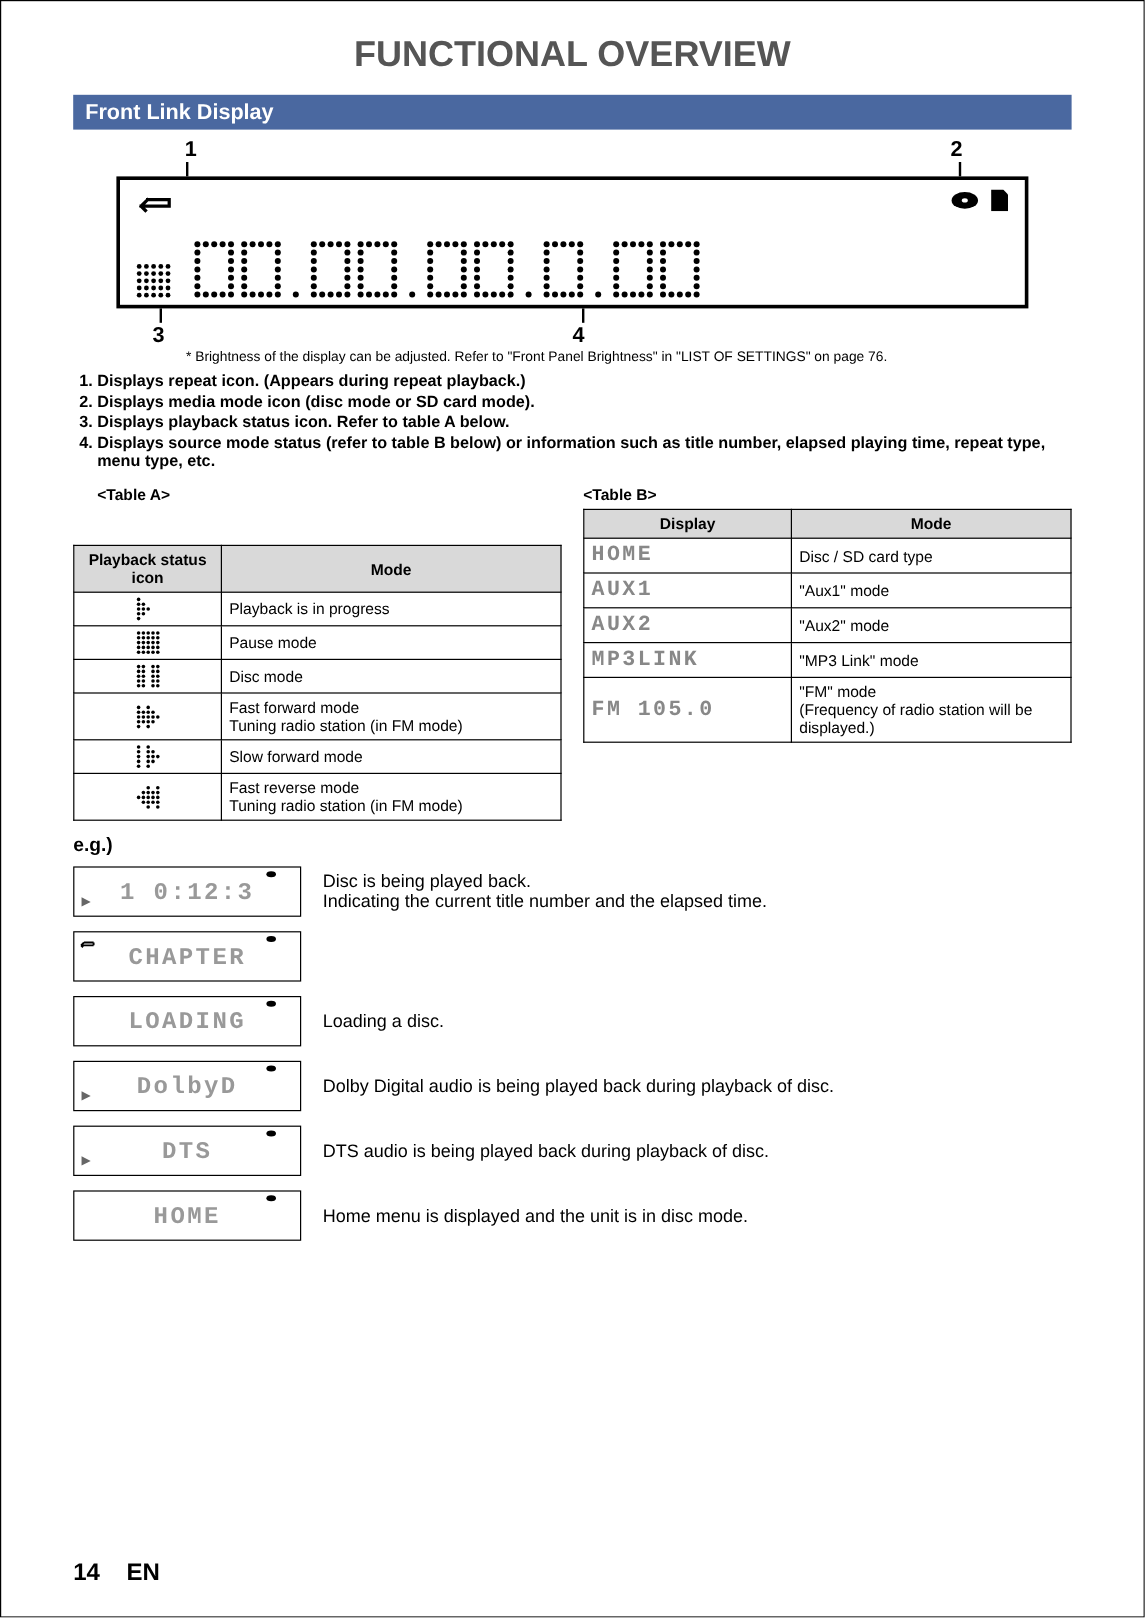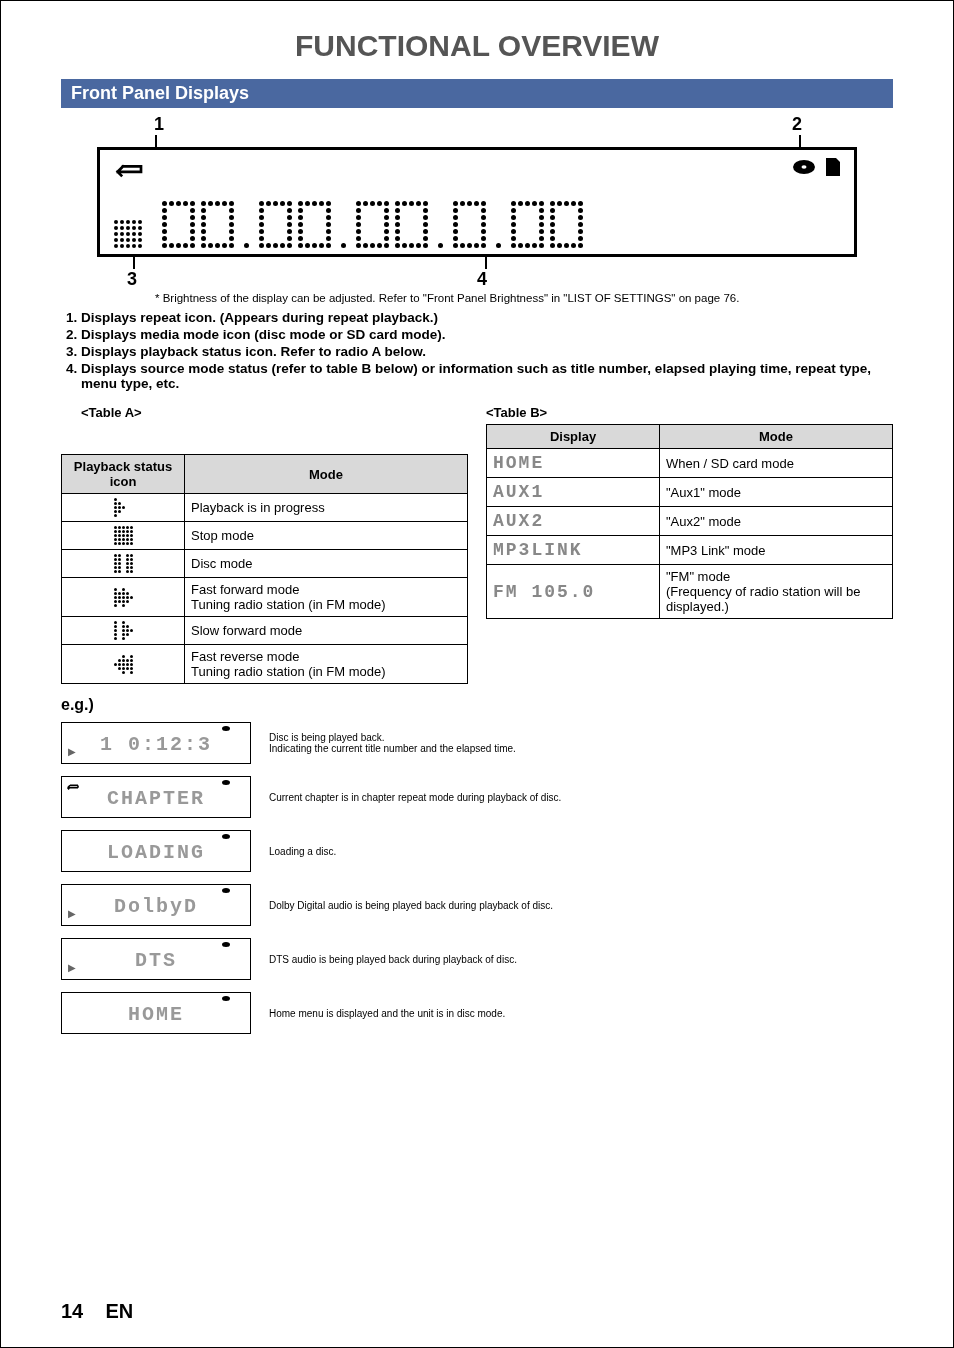"Front Panel Displays" div.section-bar { text: Panel Displays -> Link Display }
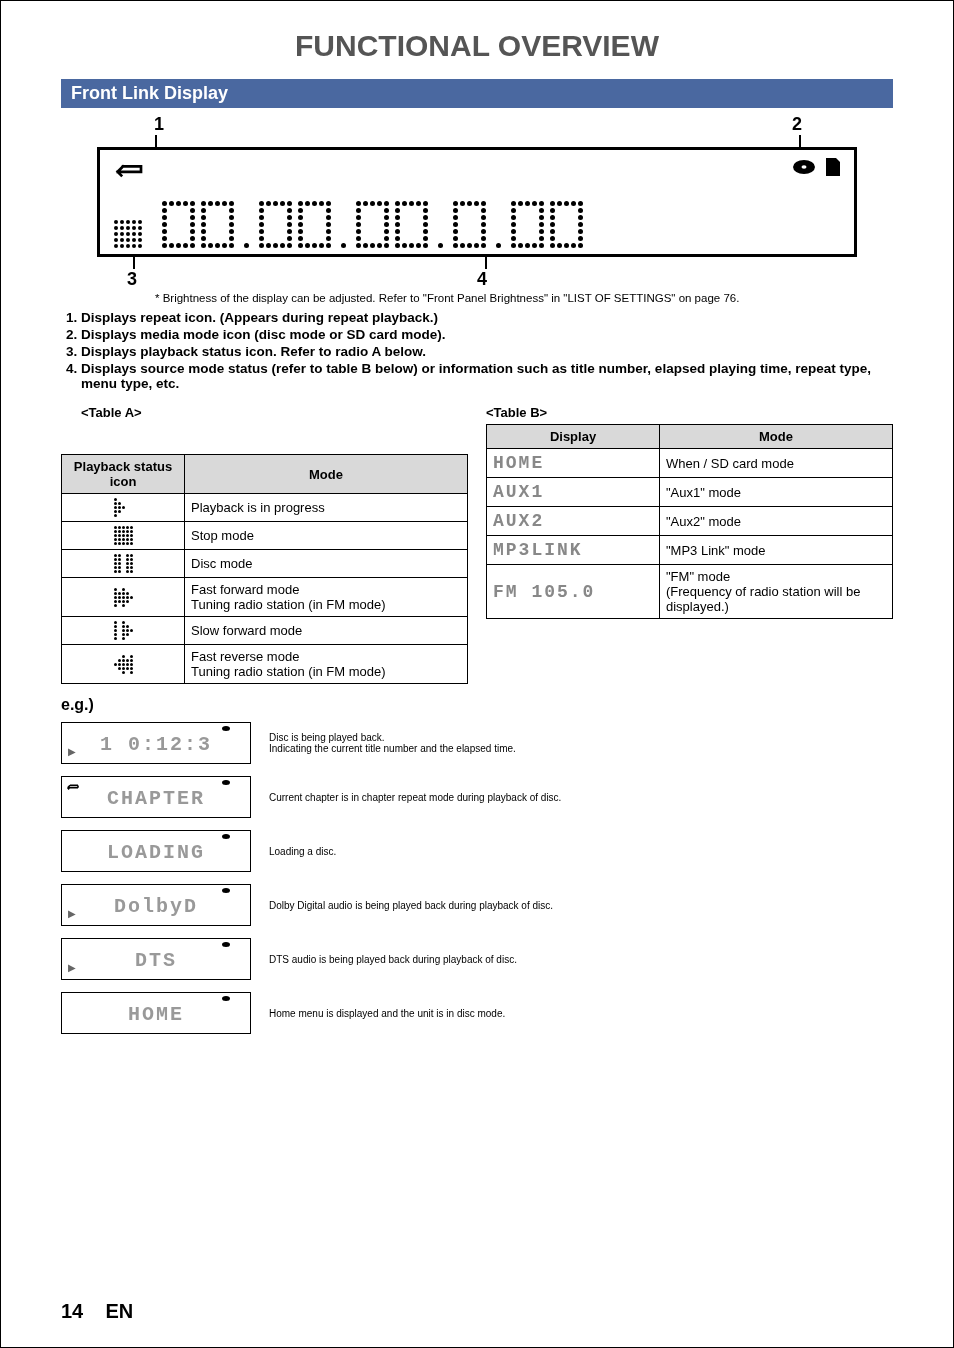"Displays playback status icon. Refer" li { text: radio -> table }
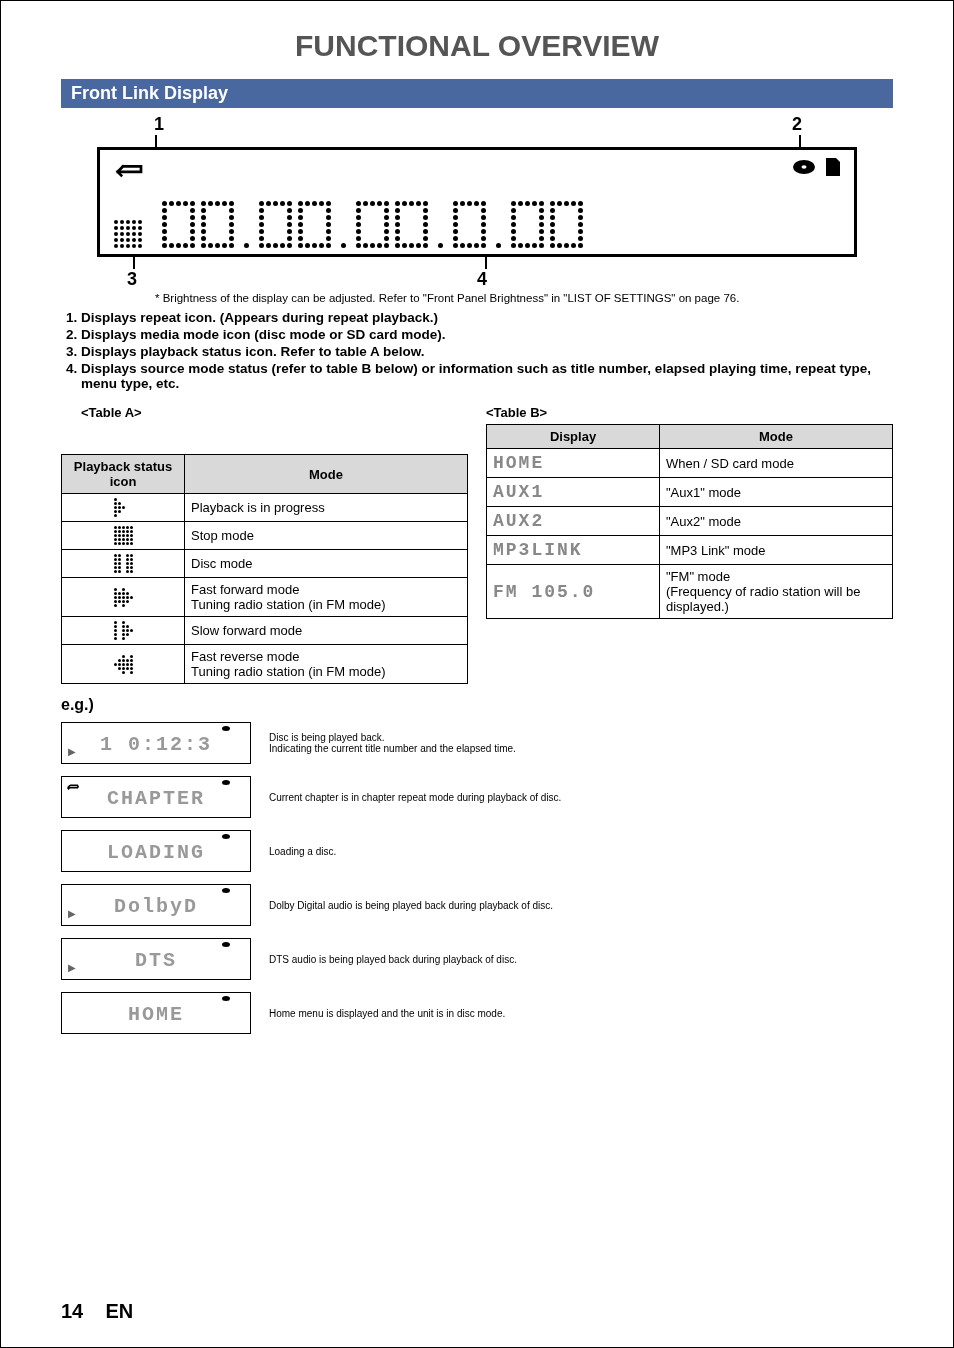"When / SD card mode" td { text: When / SD card mode -> Disc / SD card type }
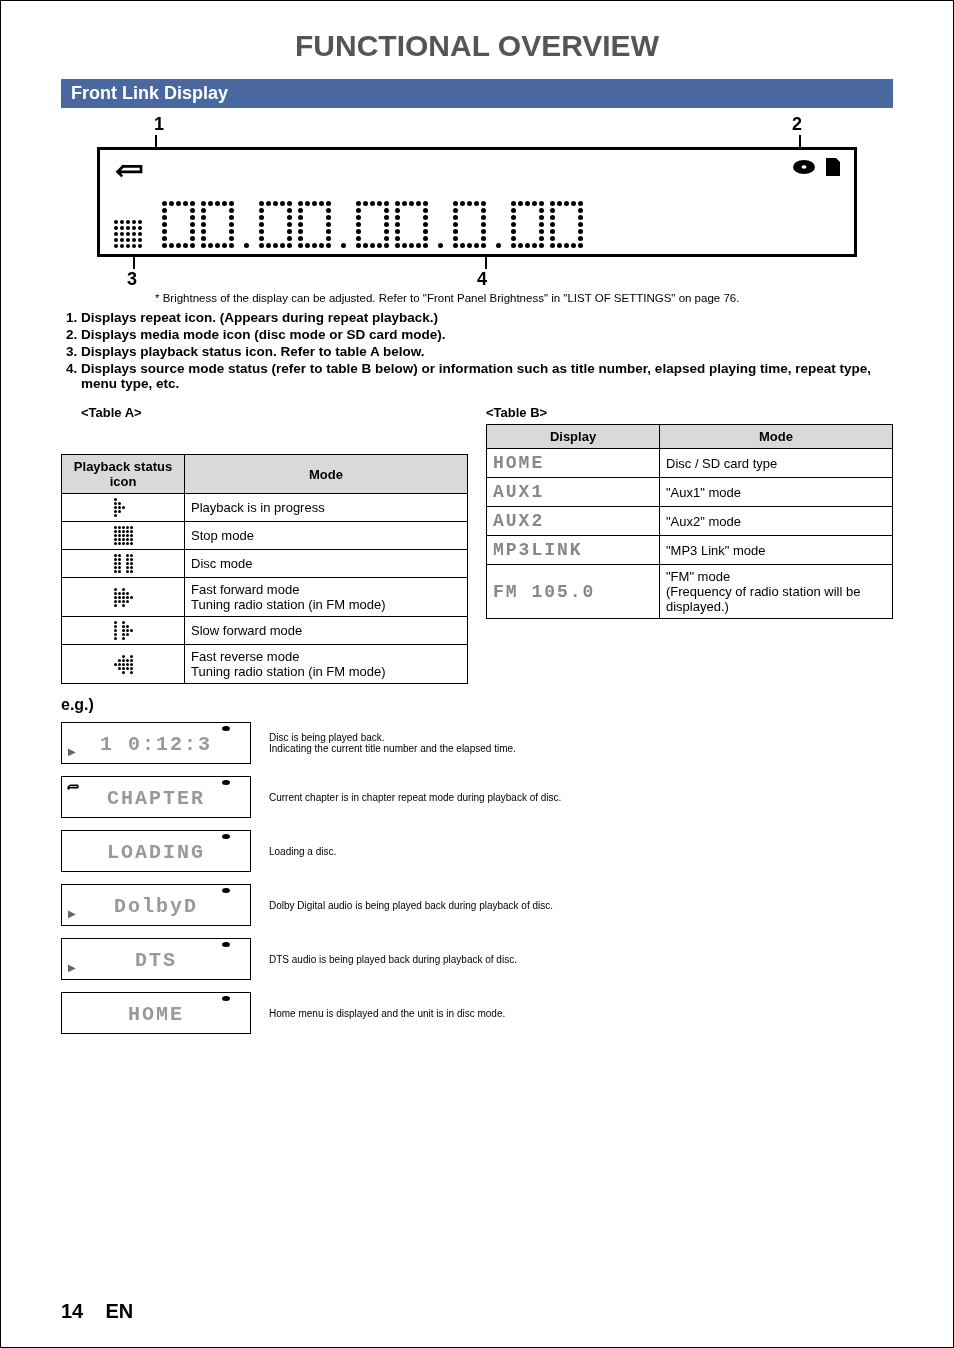"Stop mode" td { text: Stop -> Pause }
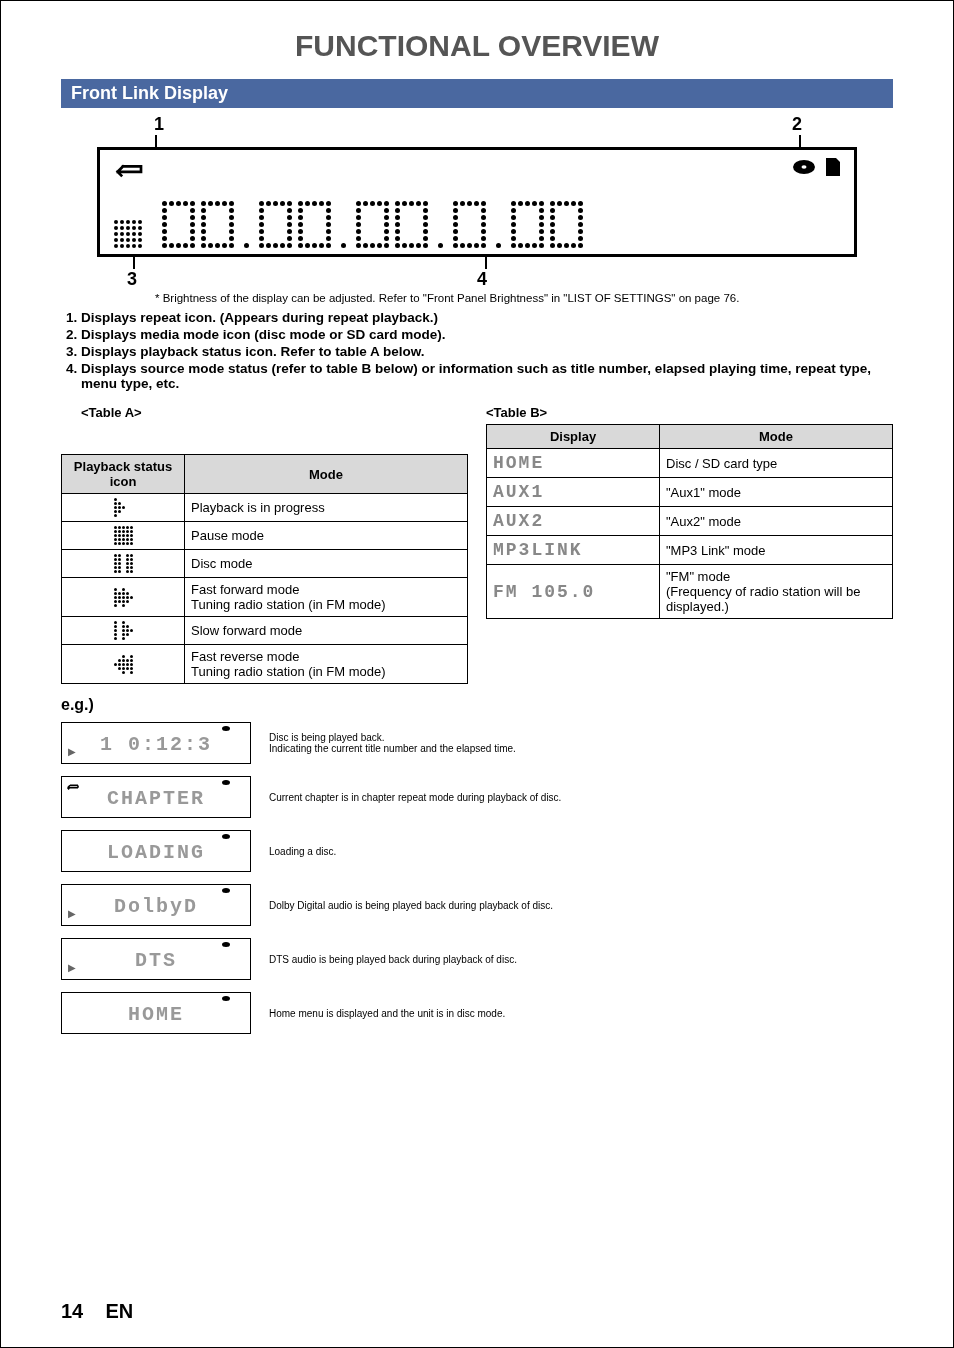"Disc is being played back." .eg-desc { font-size: 10px -> 15px }
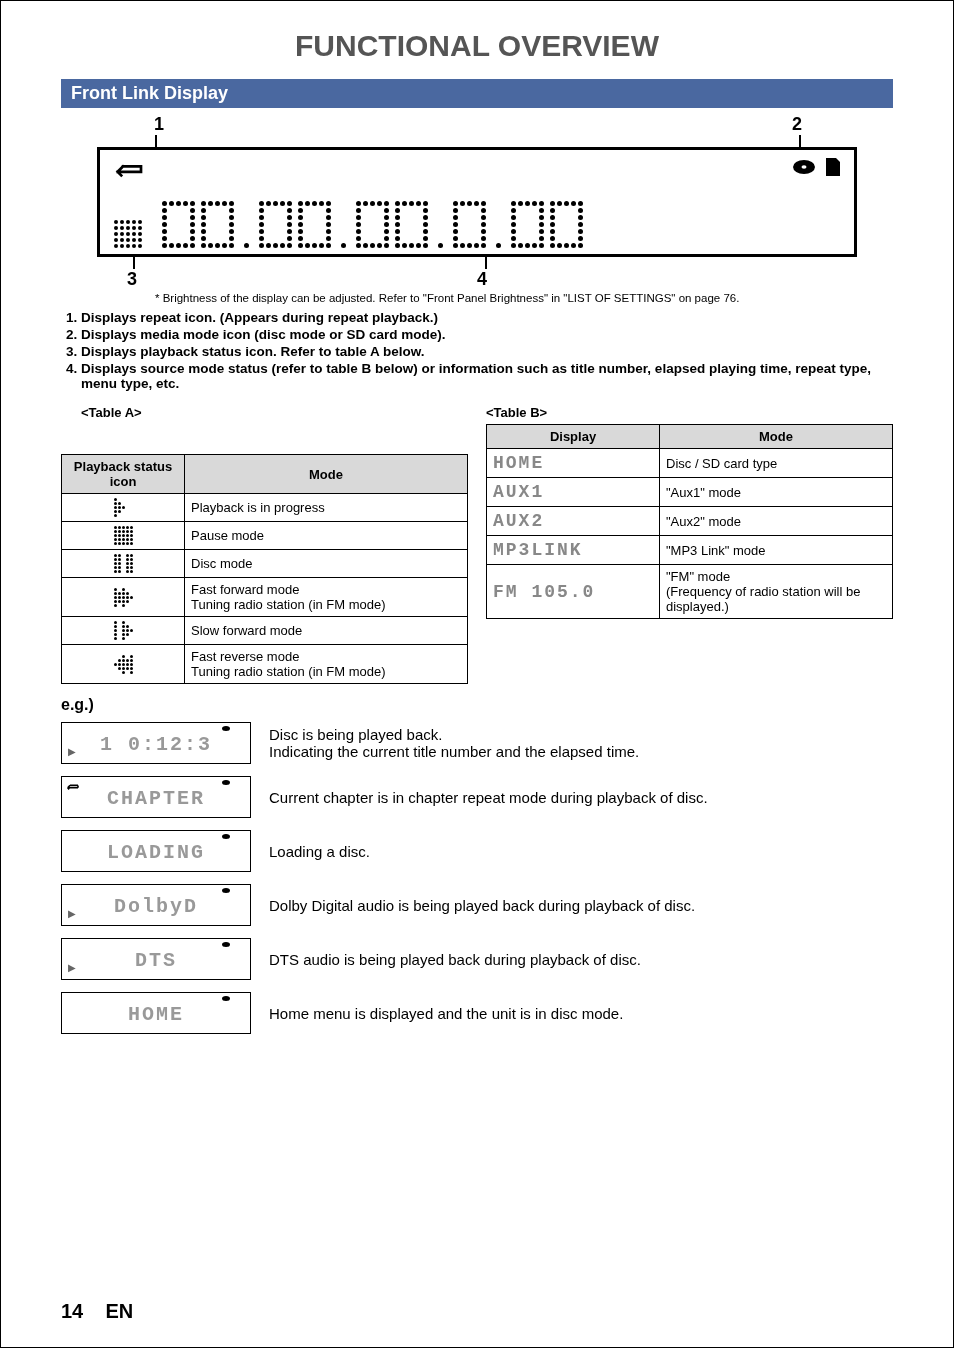"Current chapter is in chapter" div.eg-desc { html: <div>Current chapter is in chapter repeat mode during playback of disc.</div> -> none }
